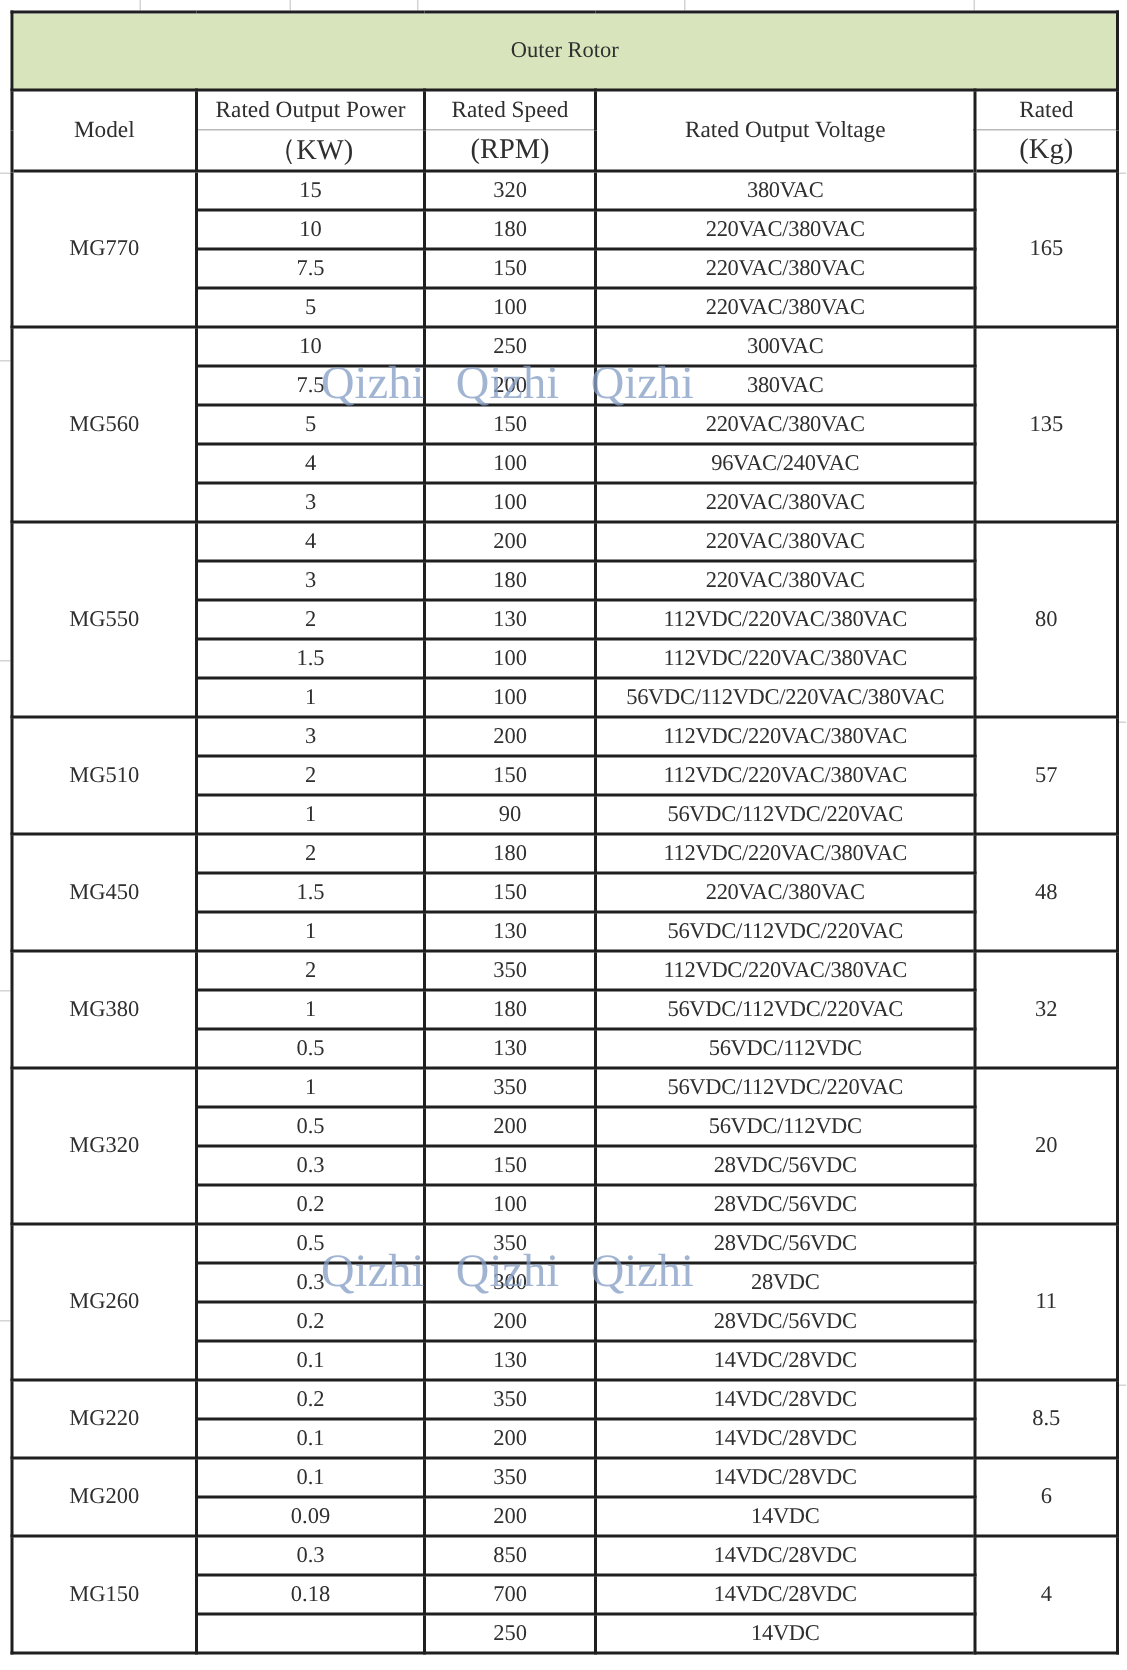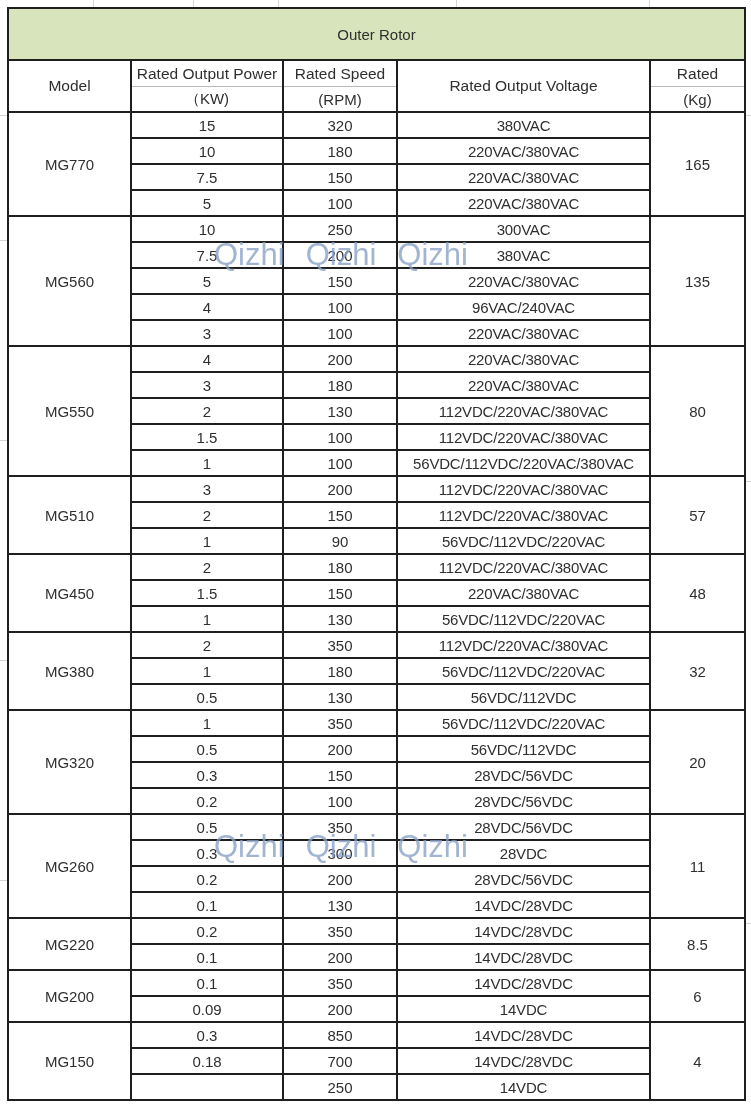"Outer Rotor" .page { font-family: Liberation Sans, sans-serif -> Liberation Serif, serif }
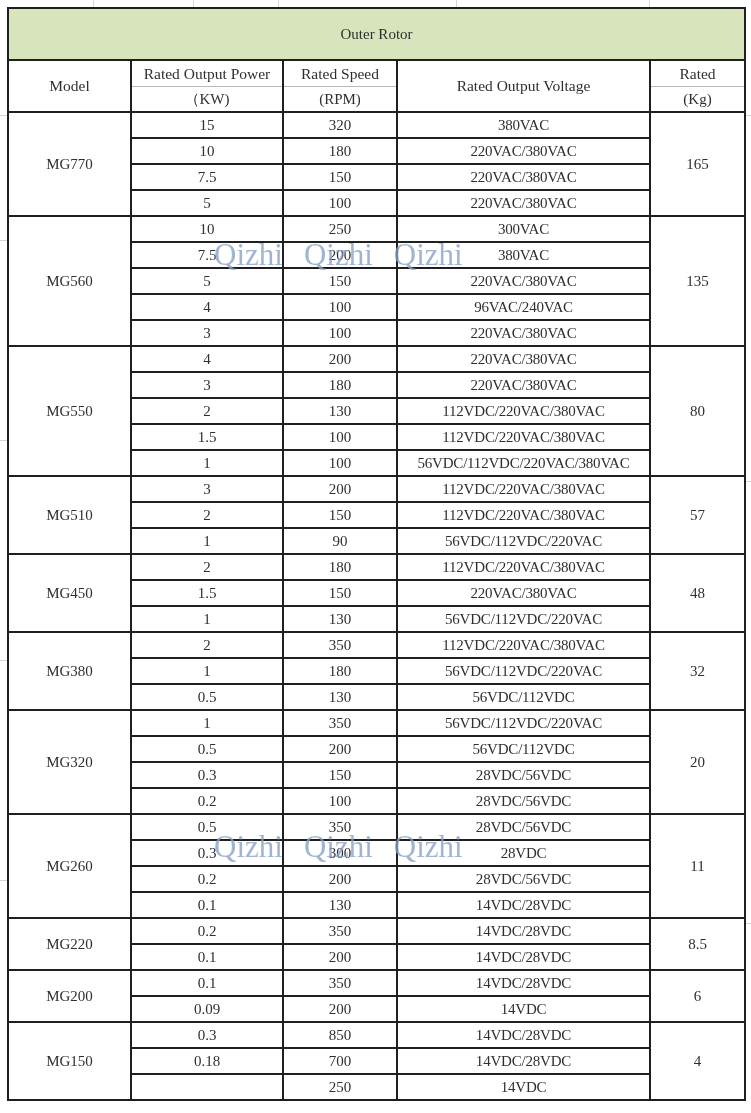"（KW)" tr.head-2 td { font-size: 15px -> 19px }
